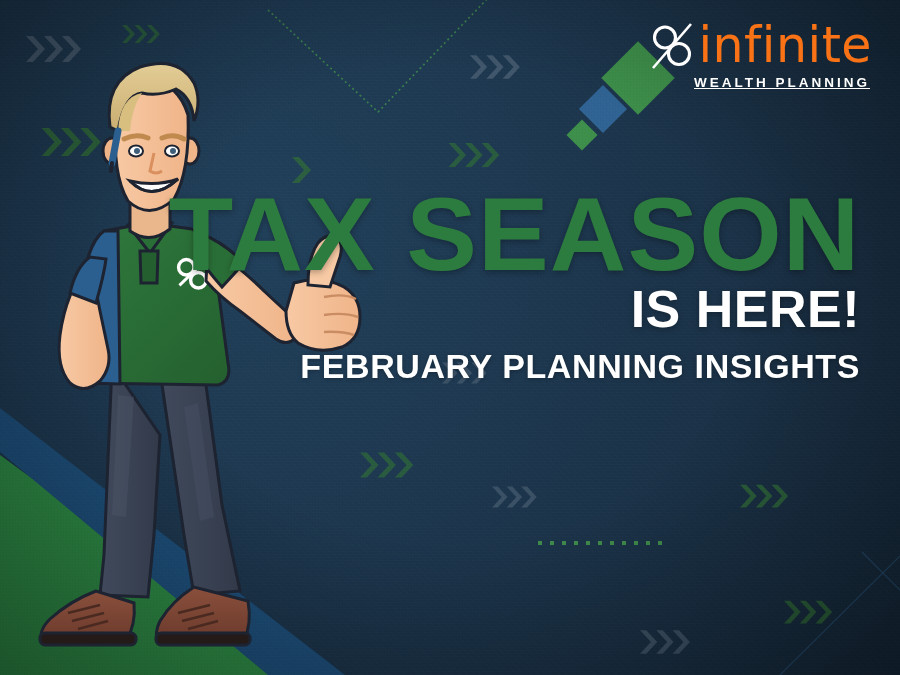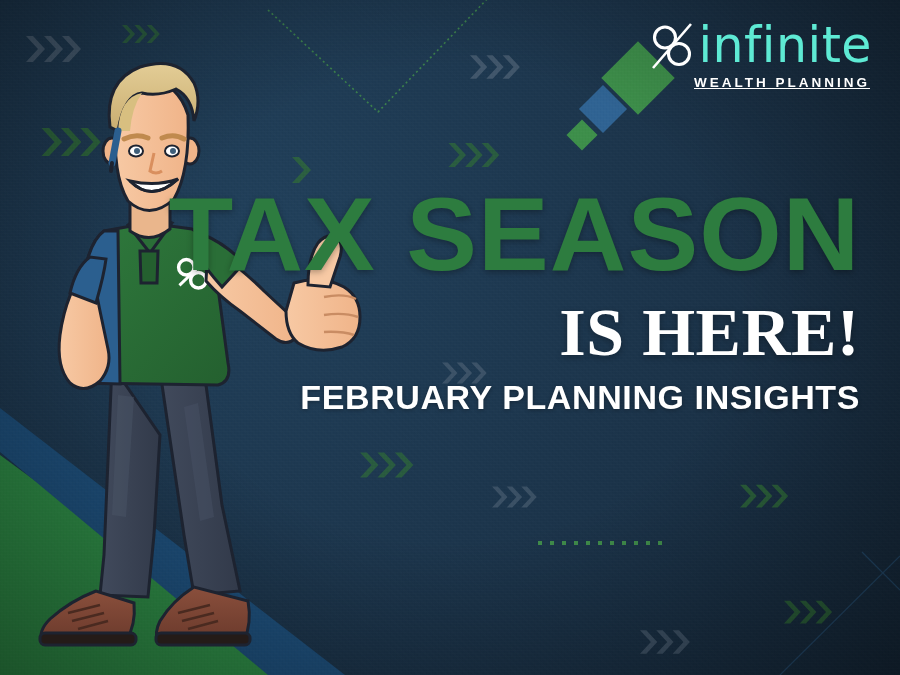"infinite" .logo-word { color: #5eead4 -> #f97316 }
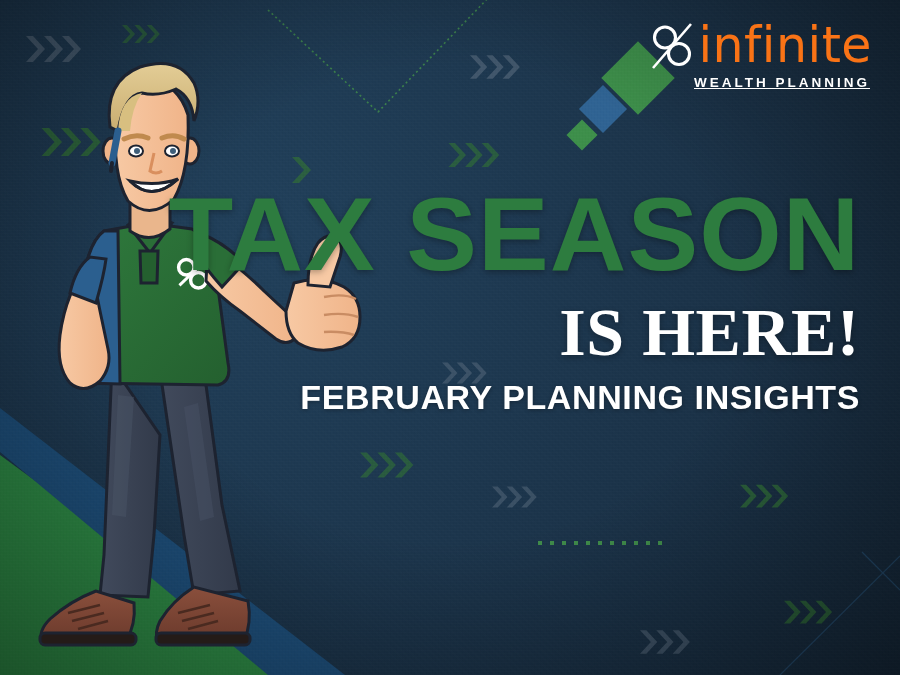"IS HERE!" .line-here { font-family: Liberation Serif, serif -> Liberation Sans, sans-serif; font-size: 68px -> 52px; margin-top: 15px -> 0 }
